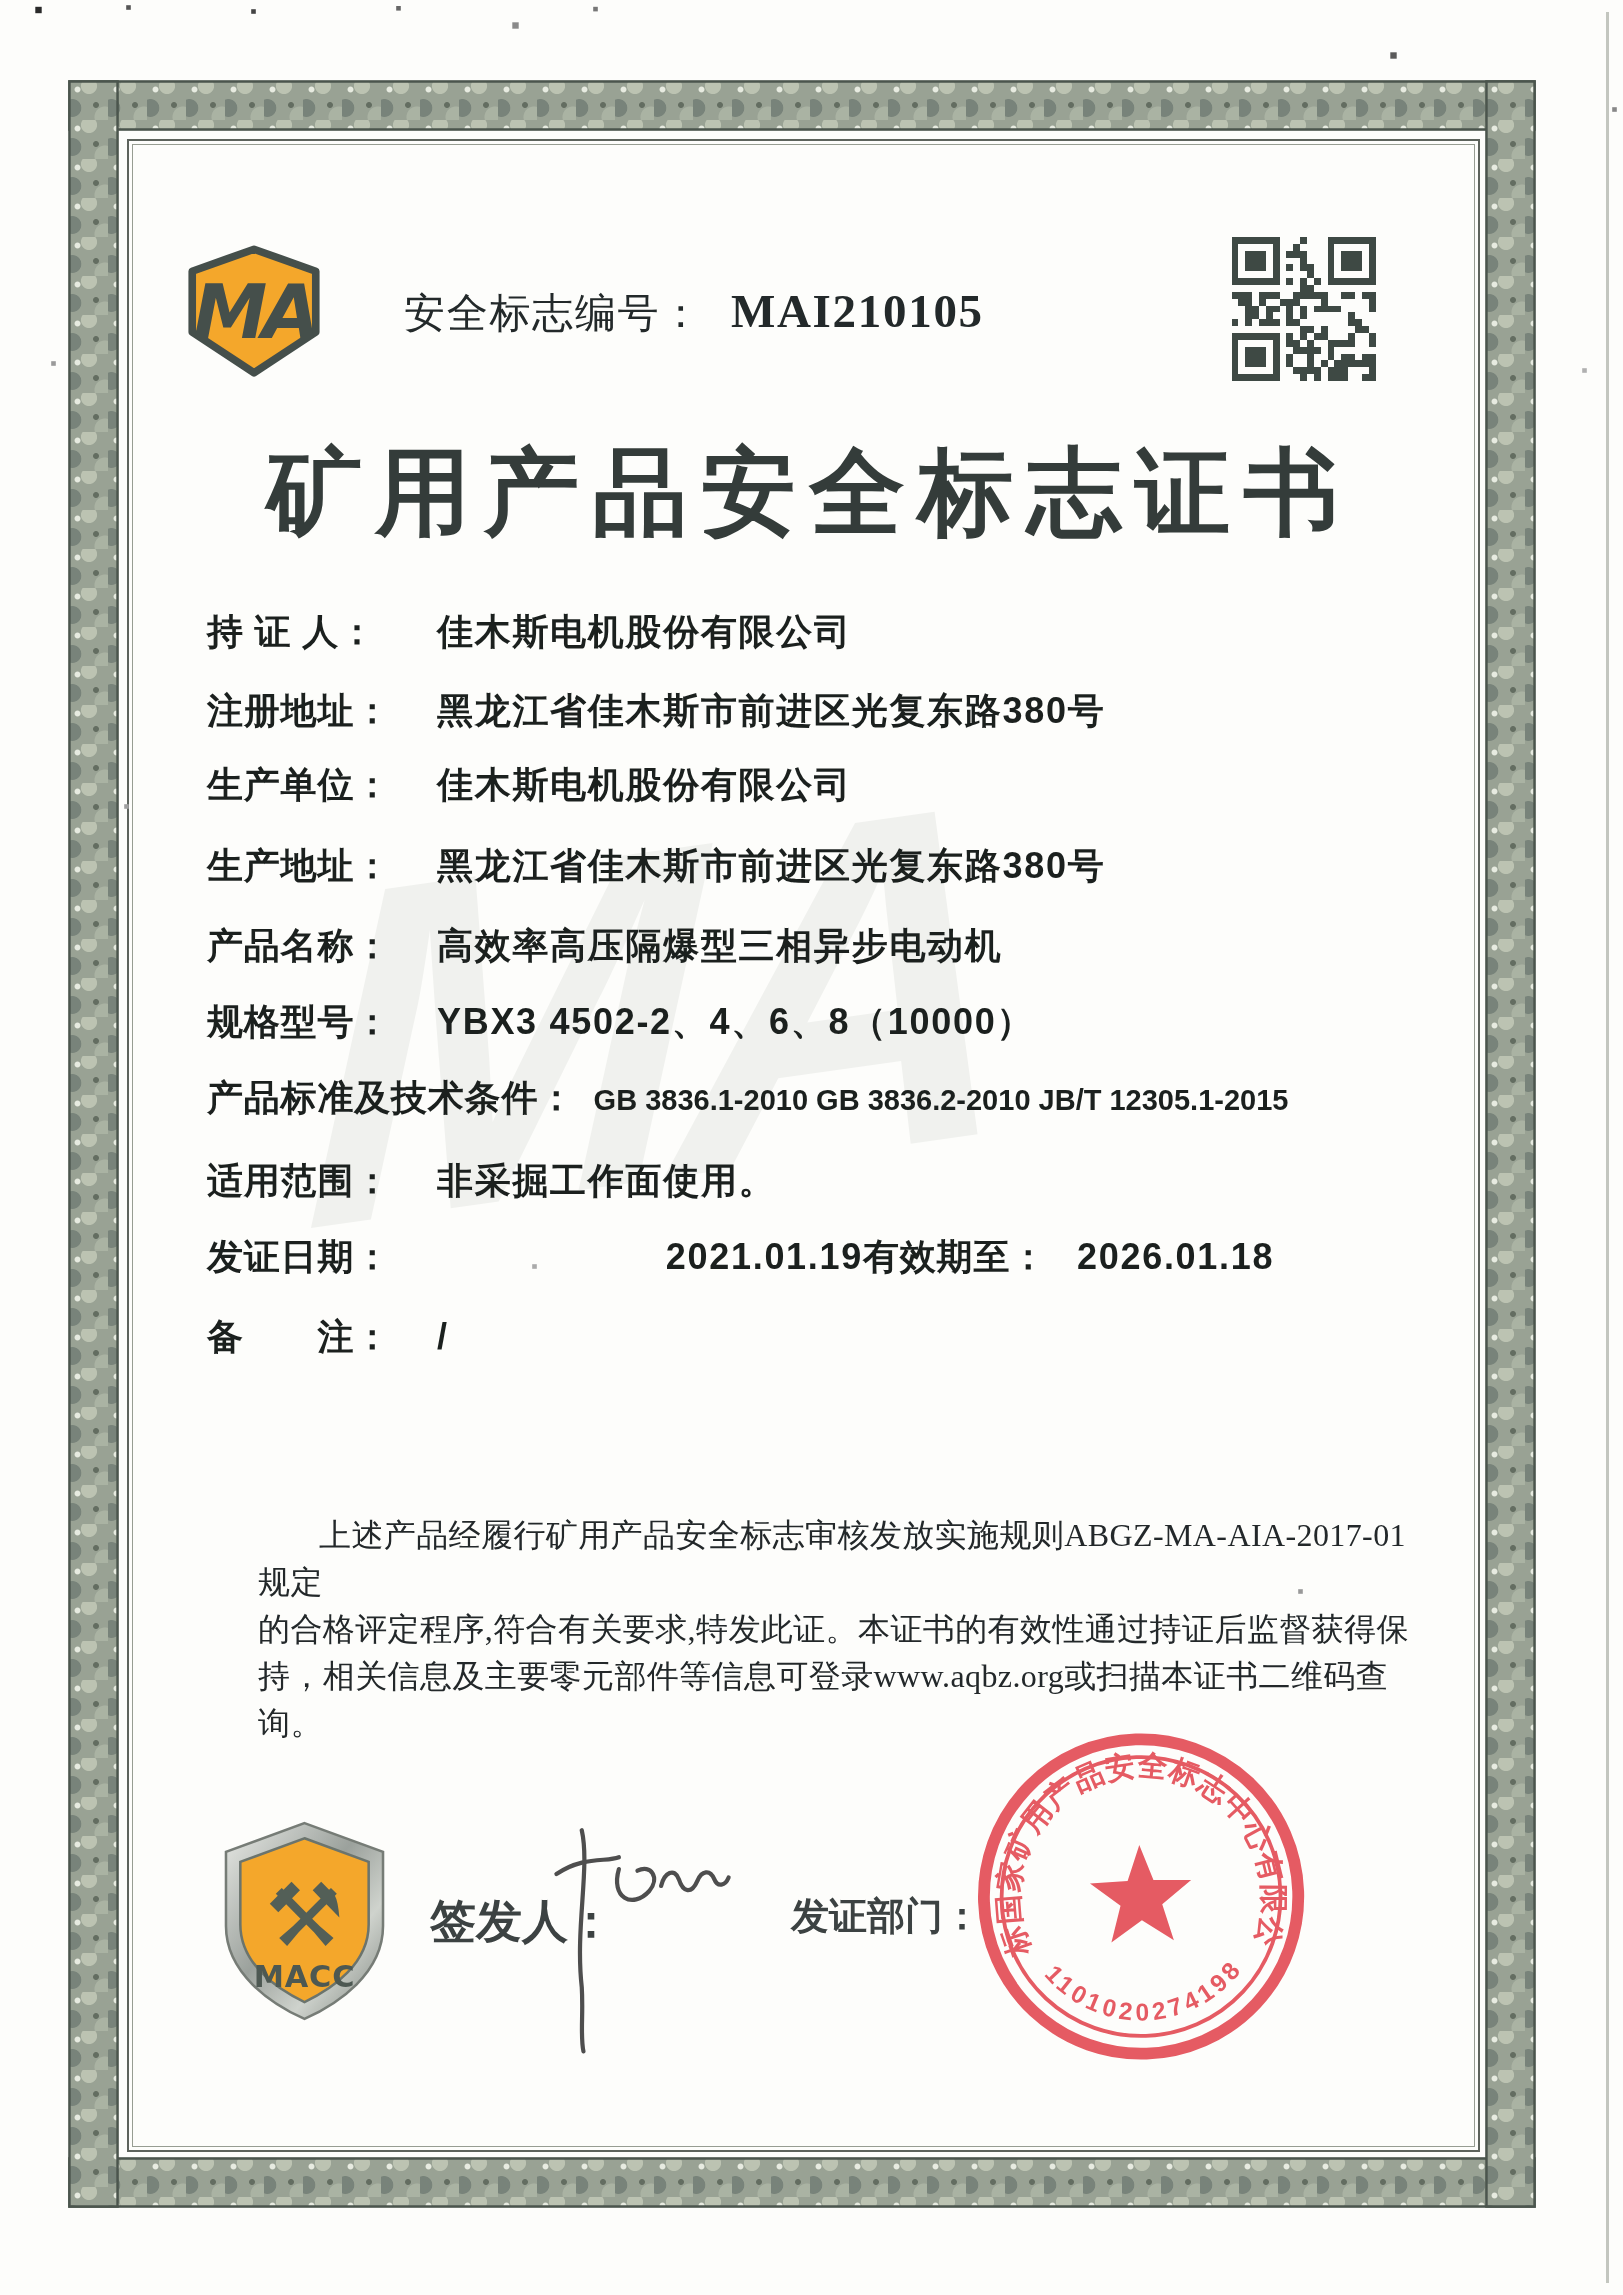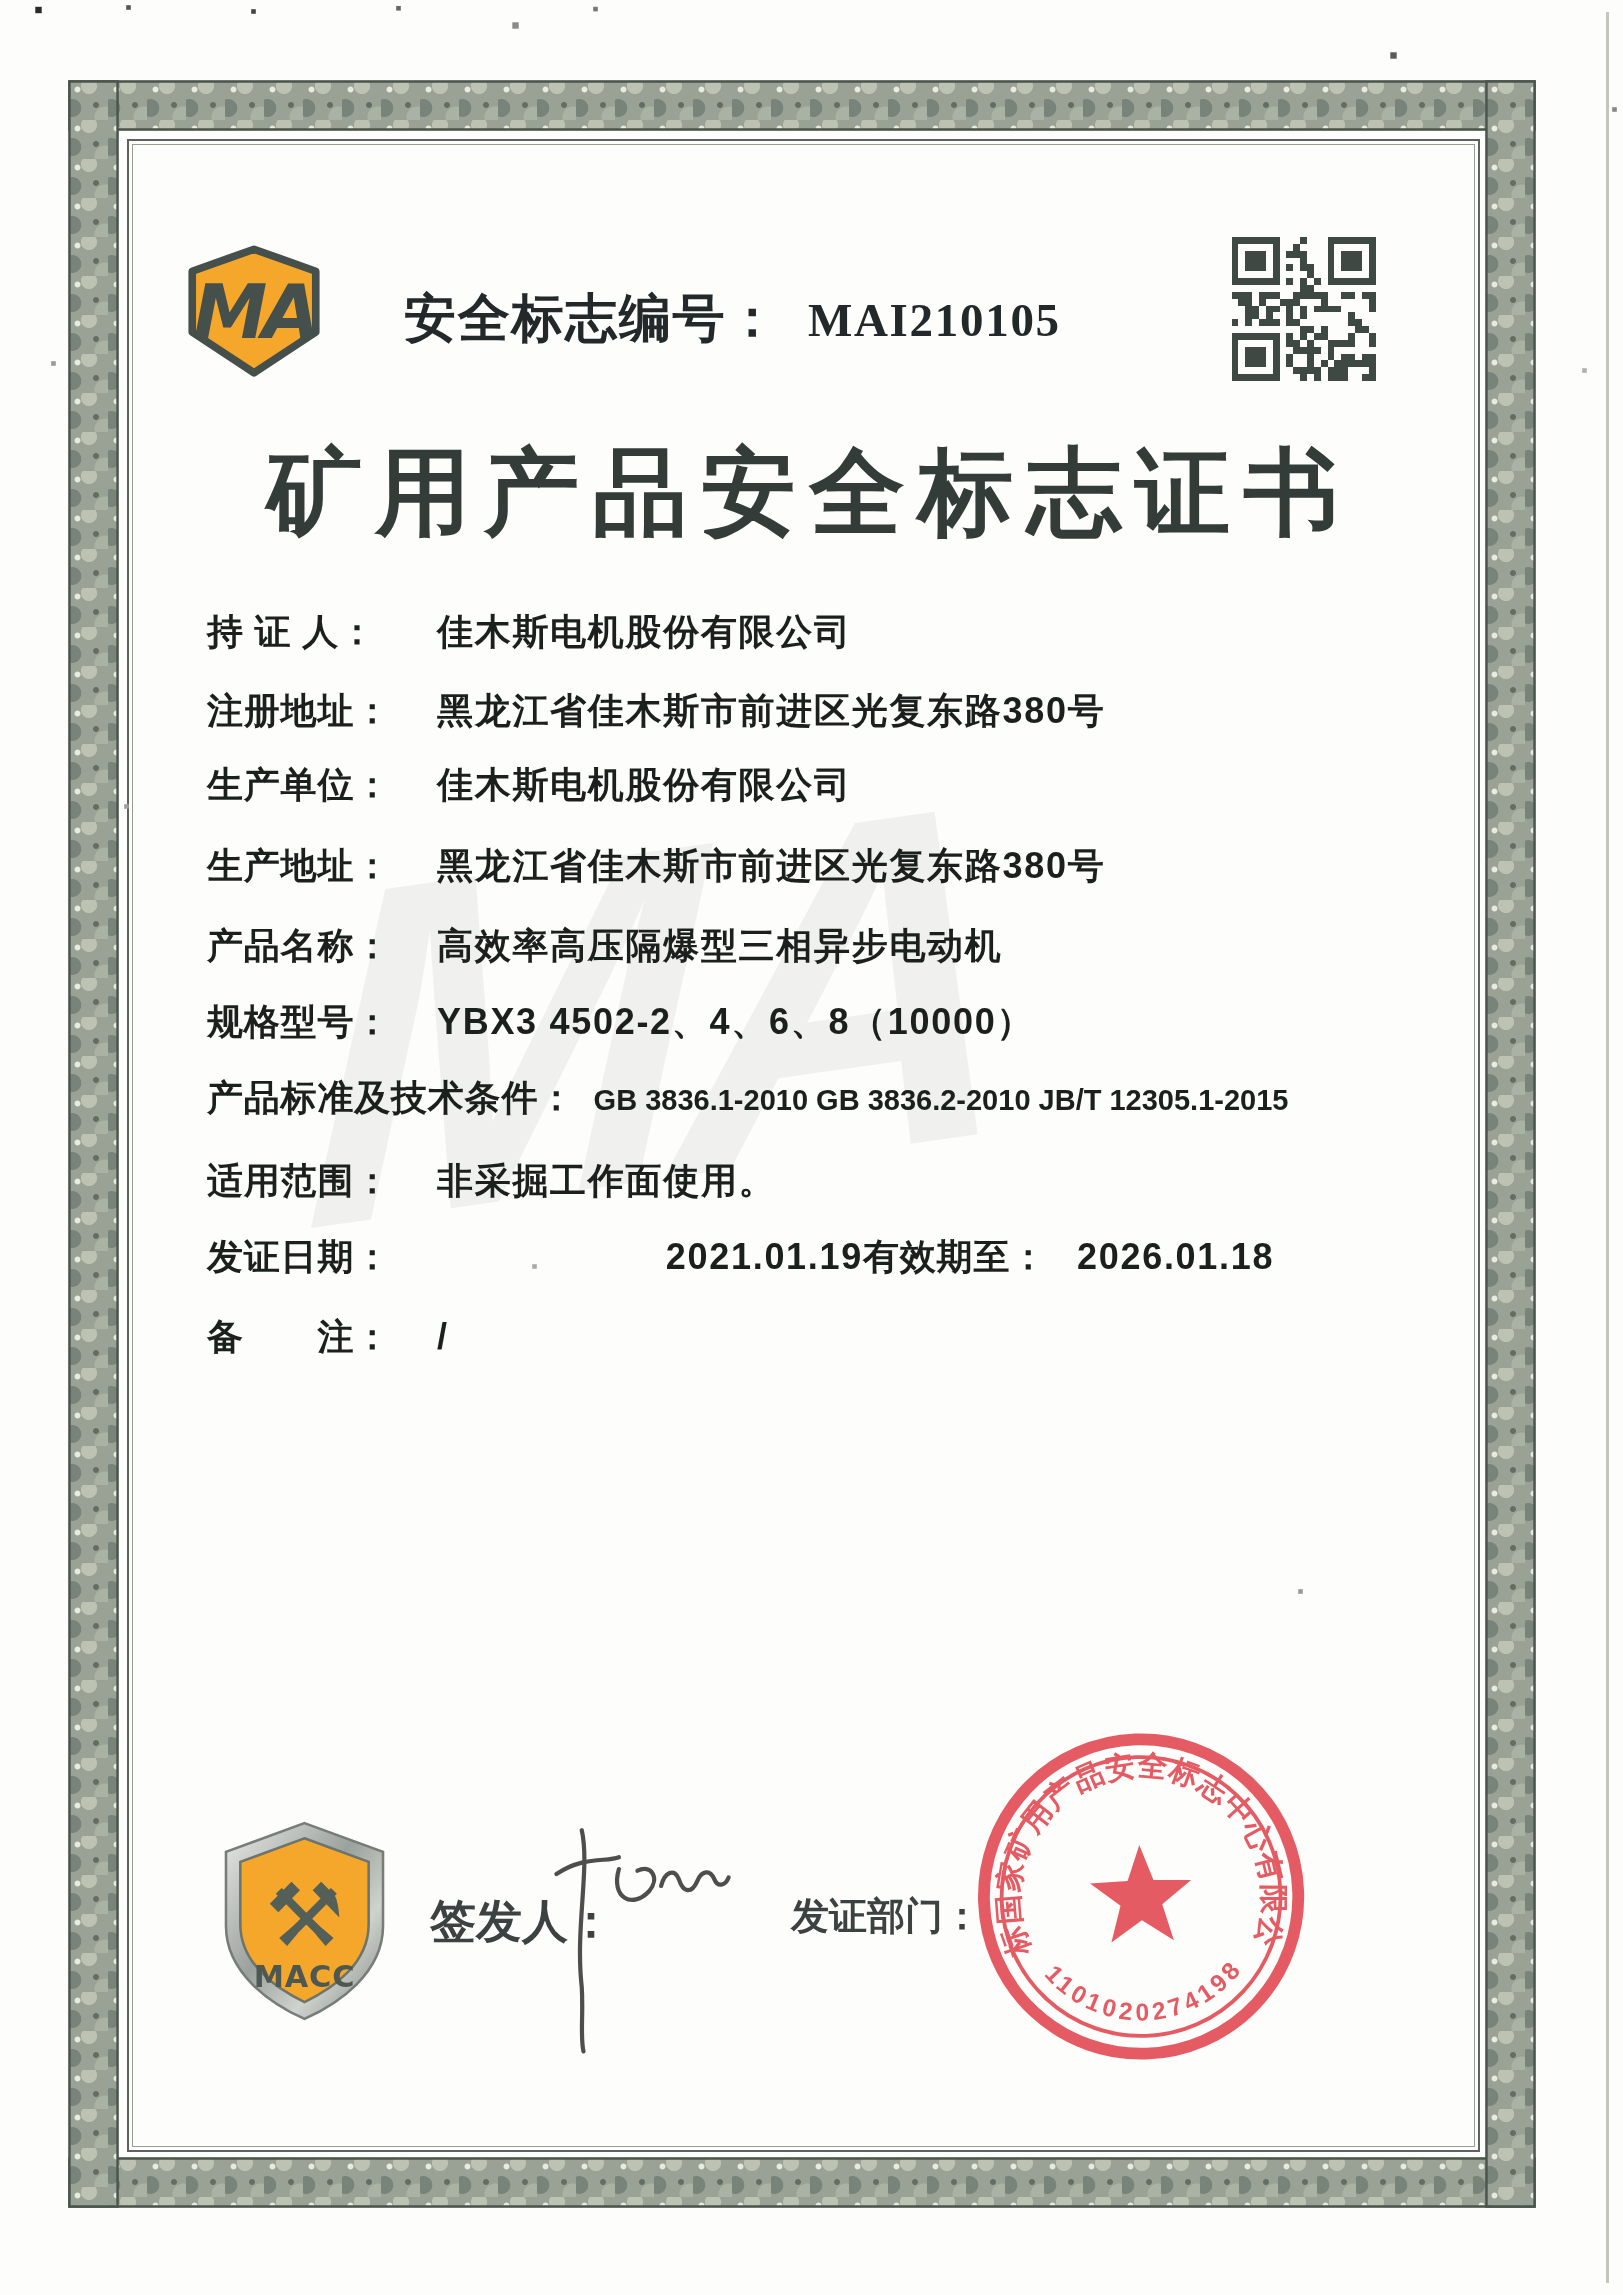"安全标志编号：" .hdr-label { font-size: 52px -> 41px; font-weight: 700 -> 400 }
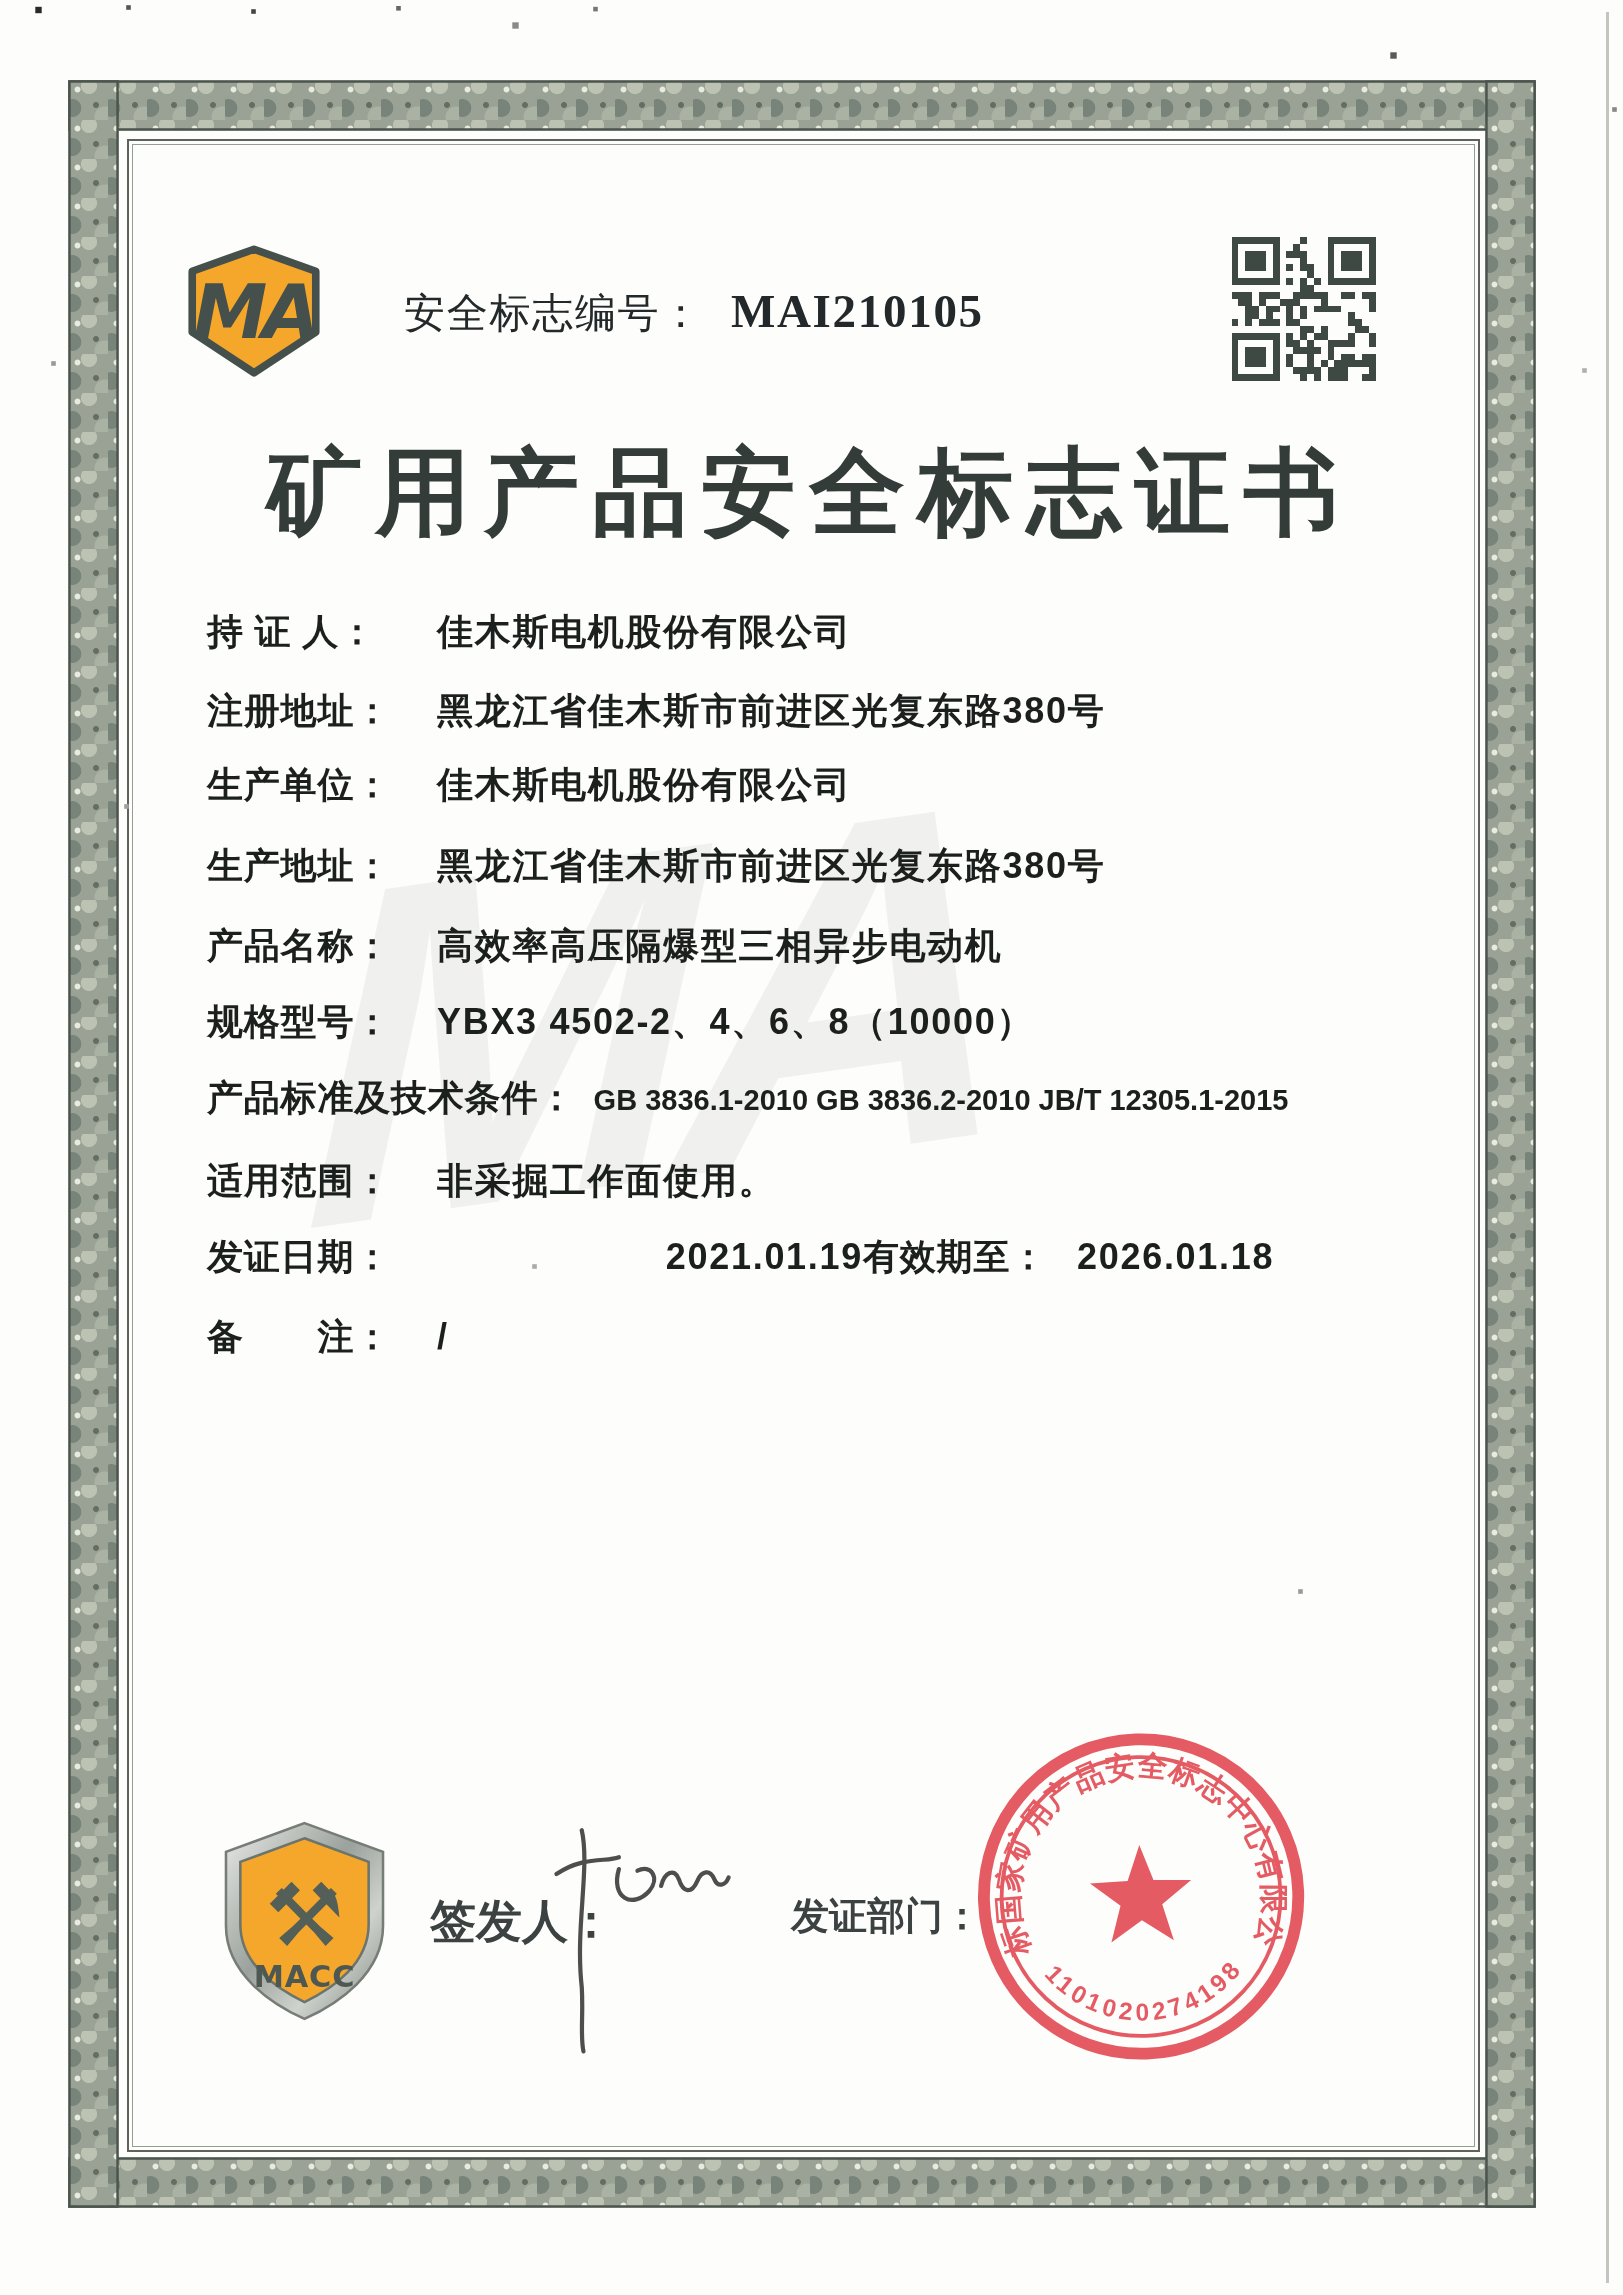"上述产品经履行矿用产品安全标志审核发放实施规则ABGZ-MA-AIA-2017-" div.para { html: none -> <div> <div>上述产品经履行矿用产品安全标志审核发放实施规则ABGZ-MA-AIA-2017-01规定</div> <div>的合格评定程序,符合有关要求,特发此证。本证书的有效性通过持证后监督获得保</div> <div>持，相关信息及主要零元部件等信息可登录www.aqbz.org或扫描本证书二维码查询。</div> </div> }
